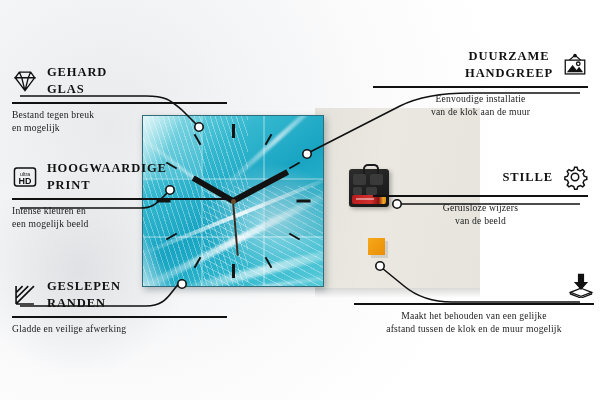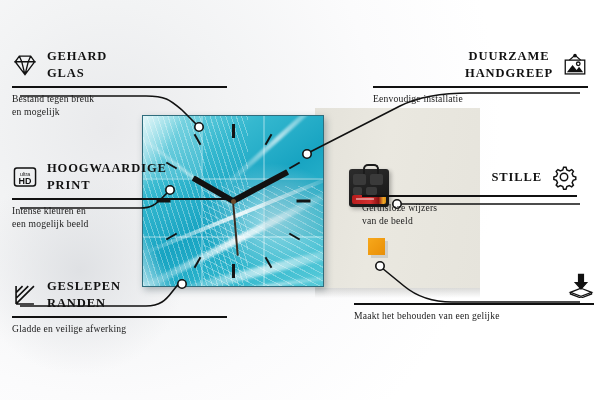"GEHARD" .f-glas { top: 48px -> 64px }
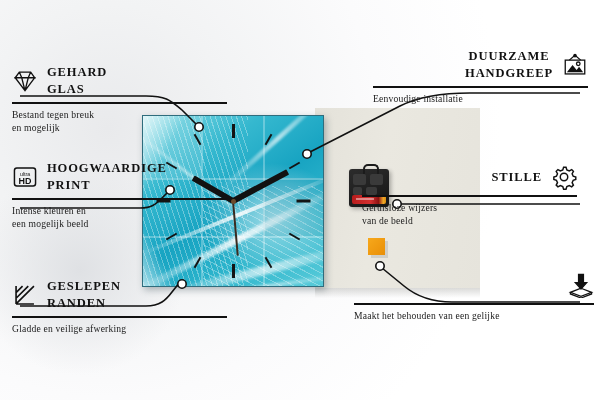"Eenvoudige installatie" .feat.right .desc { text-align: left -> center }
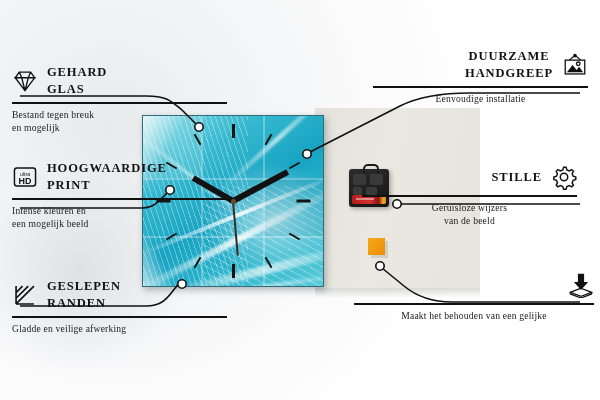"van de klok aan de" span { html: none -> <span>van de klok aan de muur</span> }
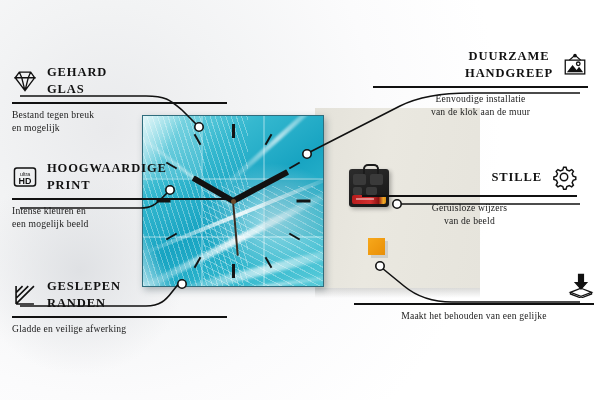"STILLE" .f-mech { right: 23px -> 12px }
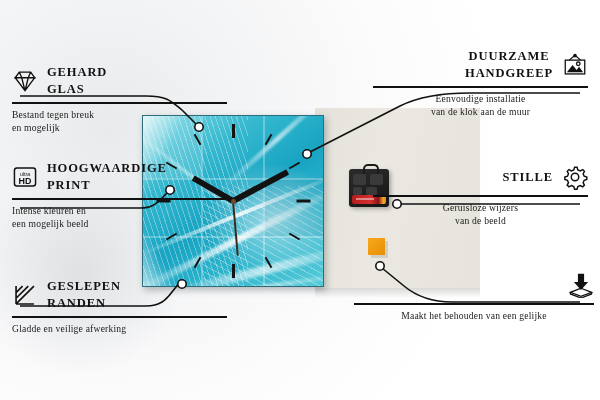"afstand tussen de klok en" span { html: none -> <span>afstand tussen de klok en de muur mogelijk</span> }
